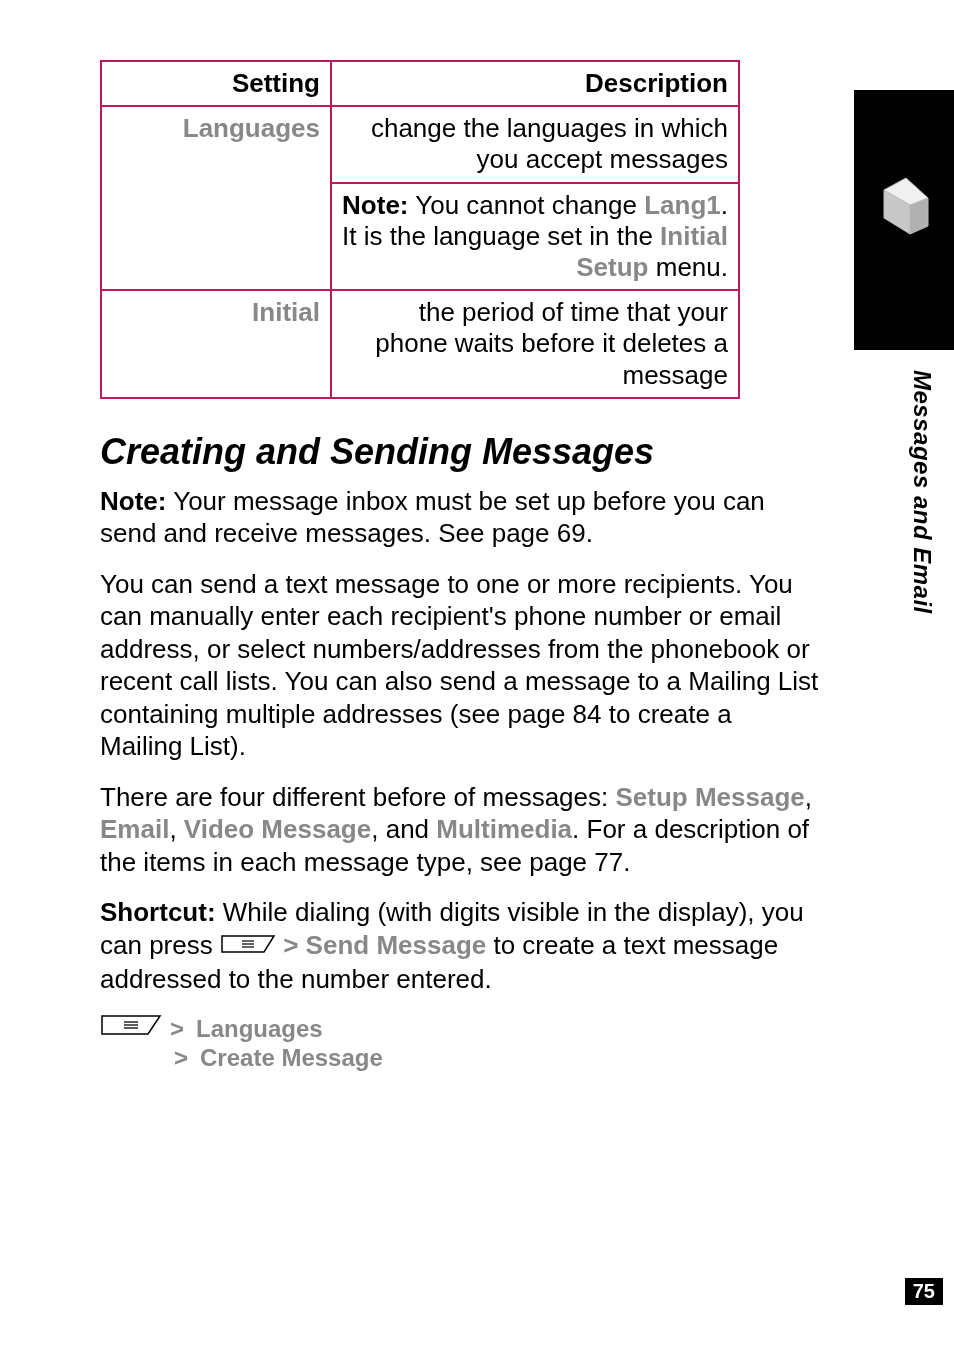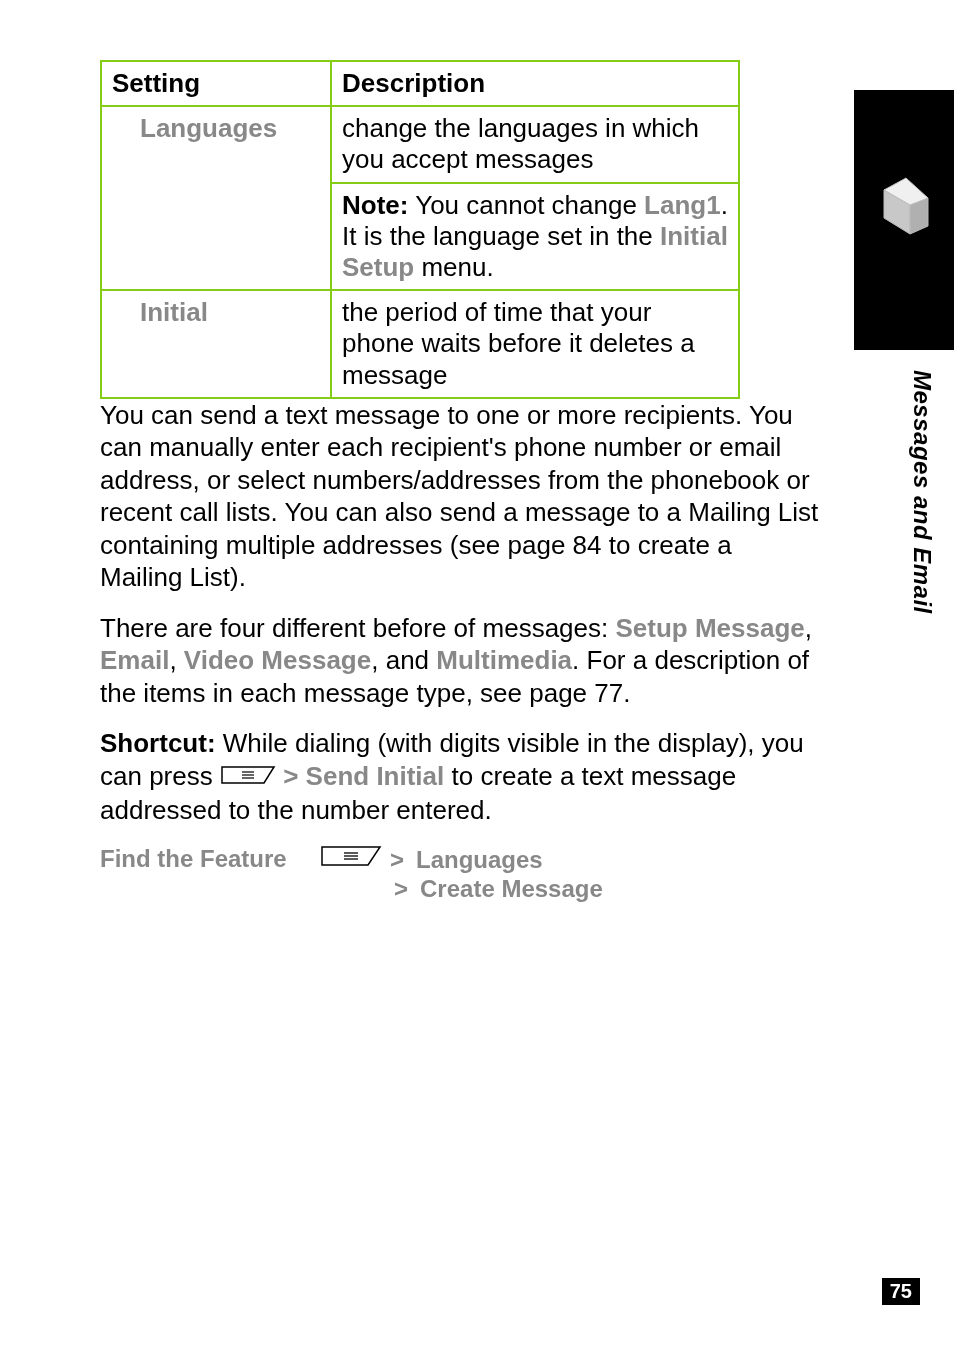"Setting" table.settings th, table.settings td { border: 2px solid #84cc16 -> 2px solid #be185d; text-align: left -> right }
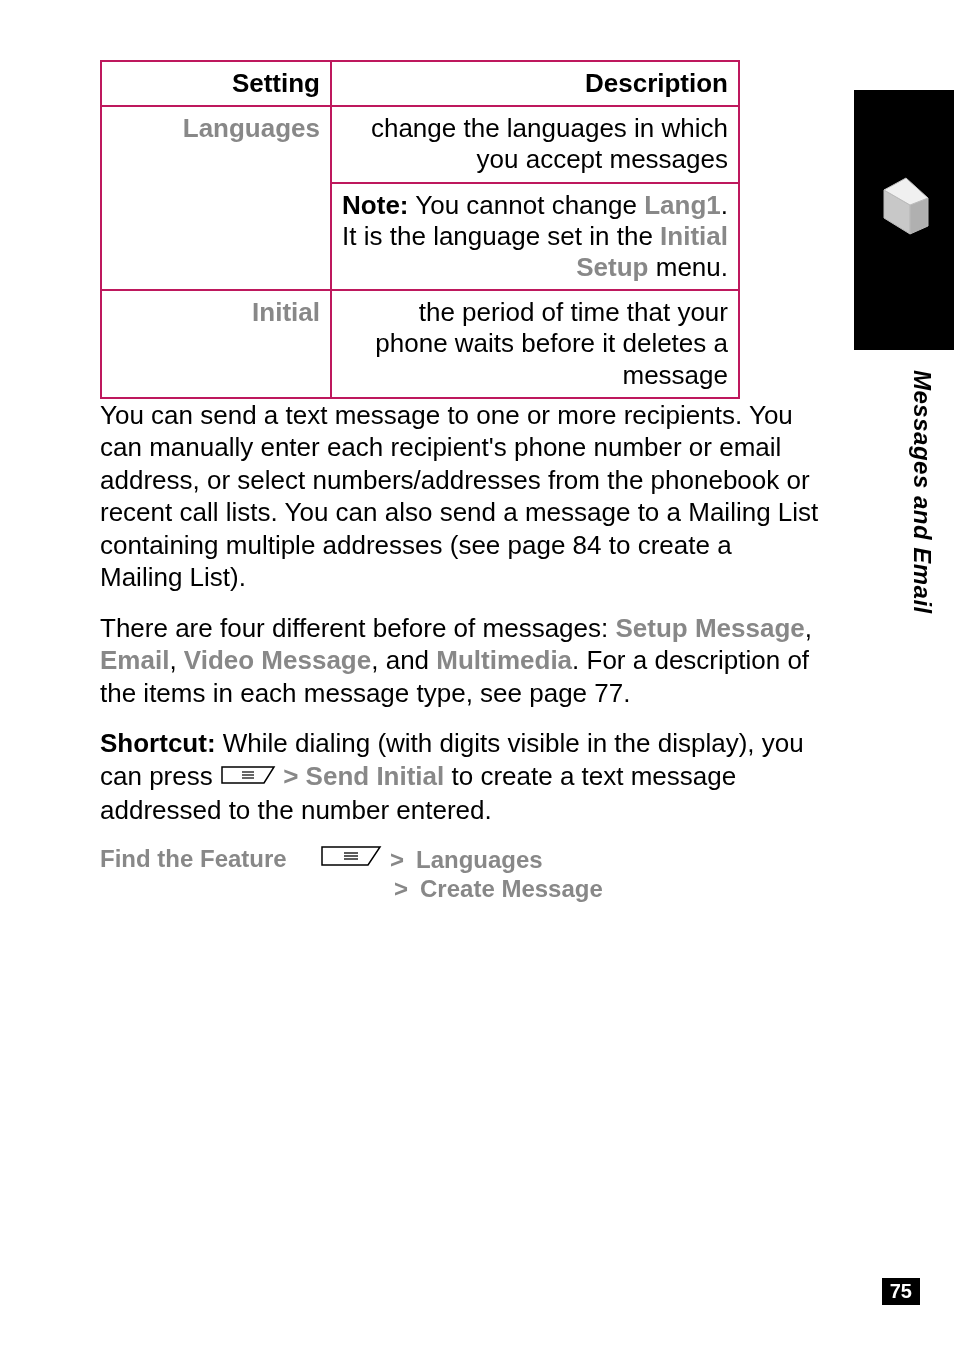"Creating and Sending Messages" h1.section { html: none -> <h1>Creating and Sending Messages</h1> }
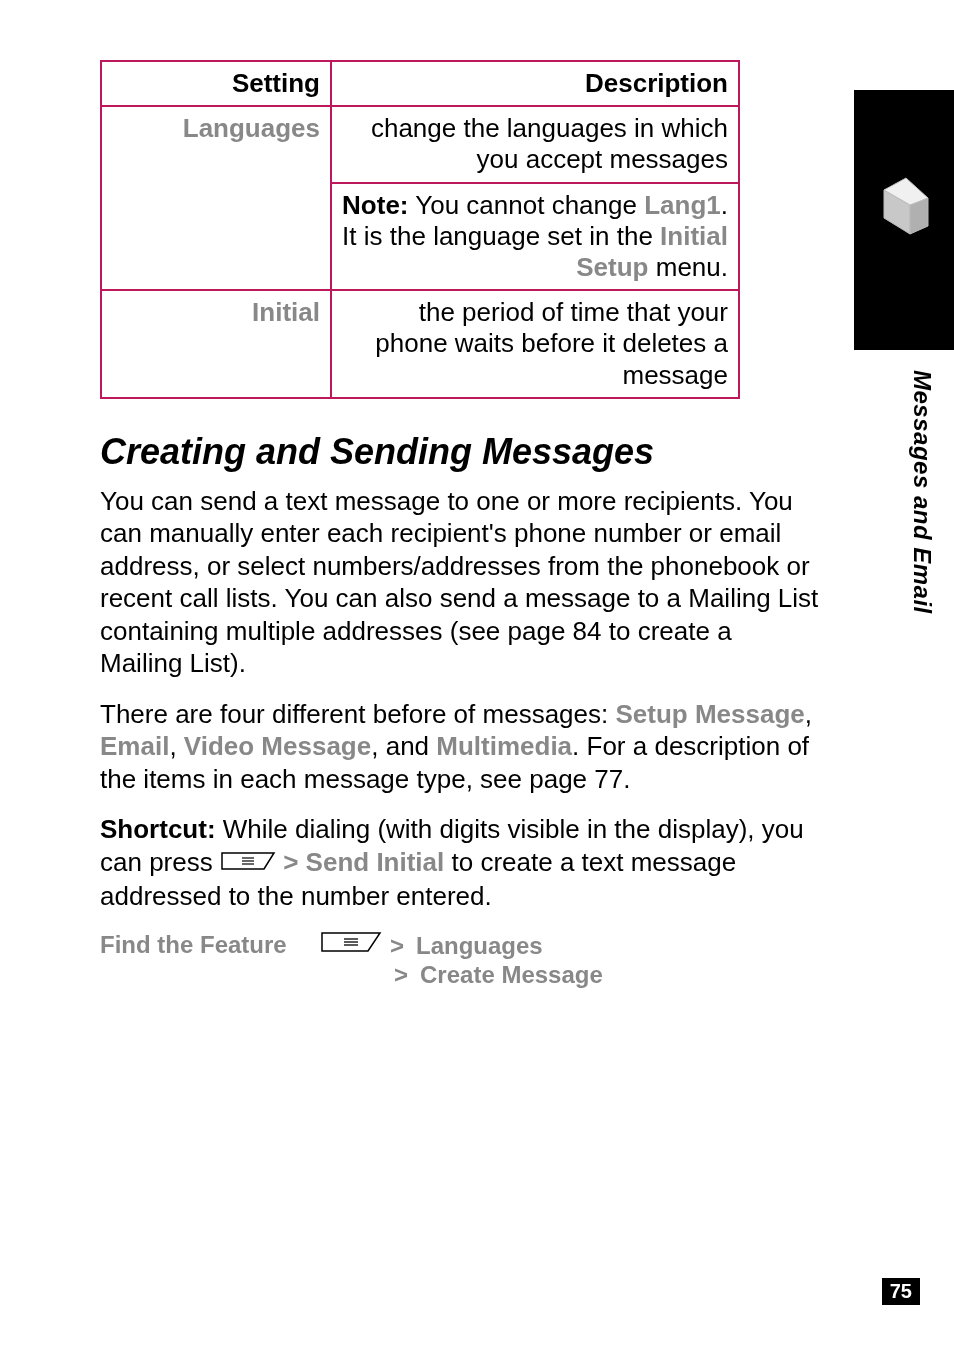"Note: Your message inbox must" p.body { html: none -> <p> <span>Note:</span><span> Your message inbox must be set up before you can send and receive messages. See page 69.</span> </p> }
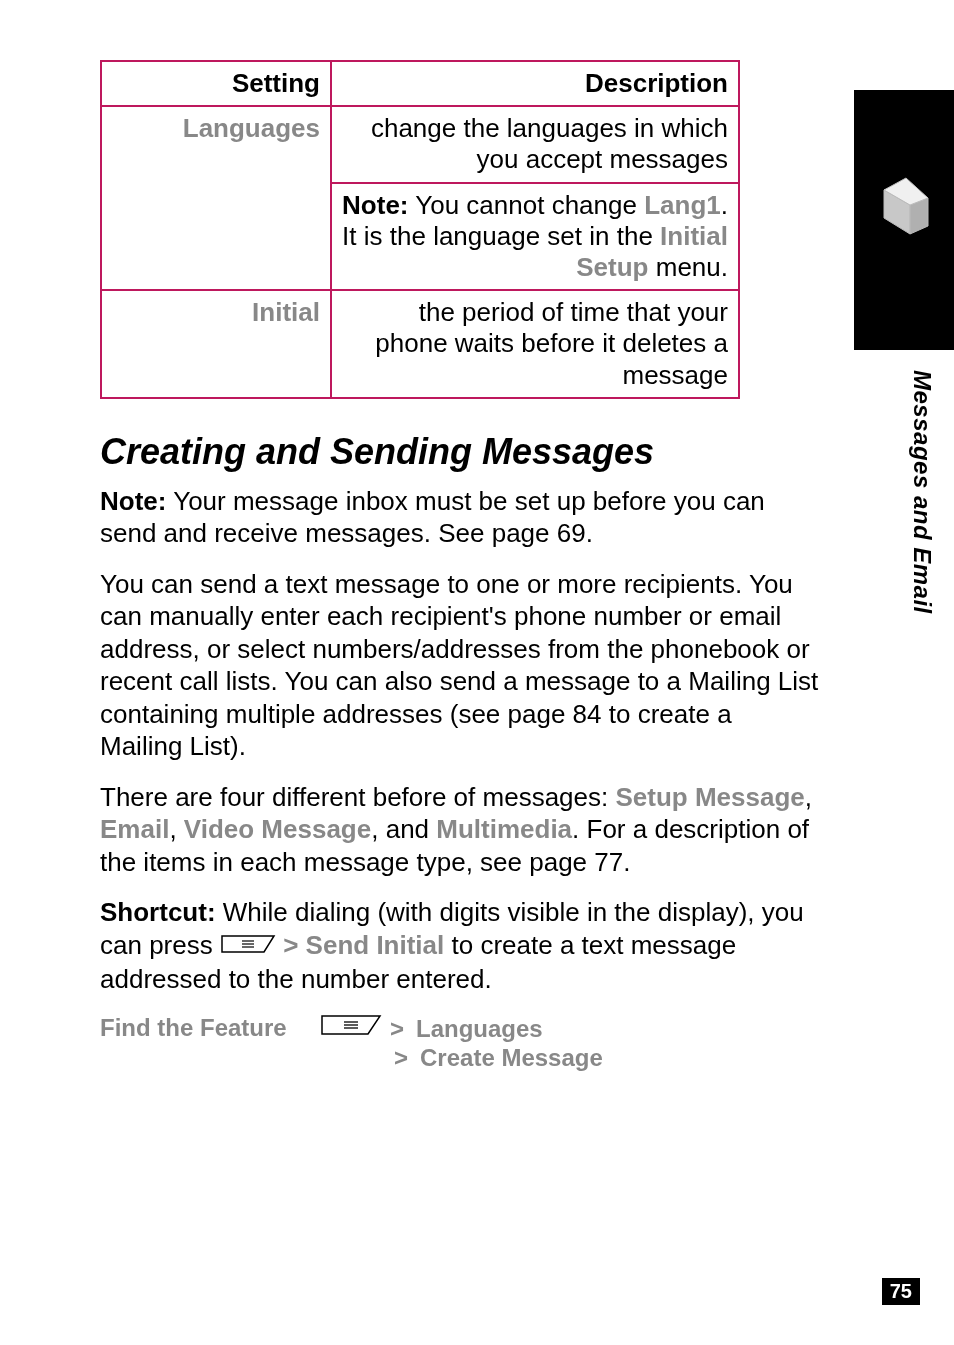"Send Initial" span.menu-gray { text: Initial -> Message }
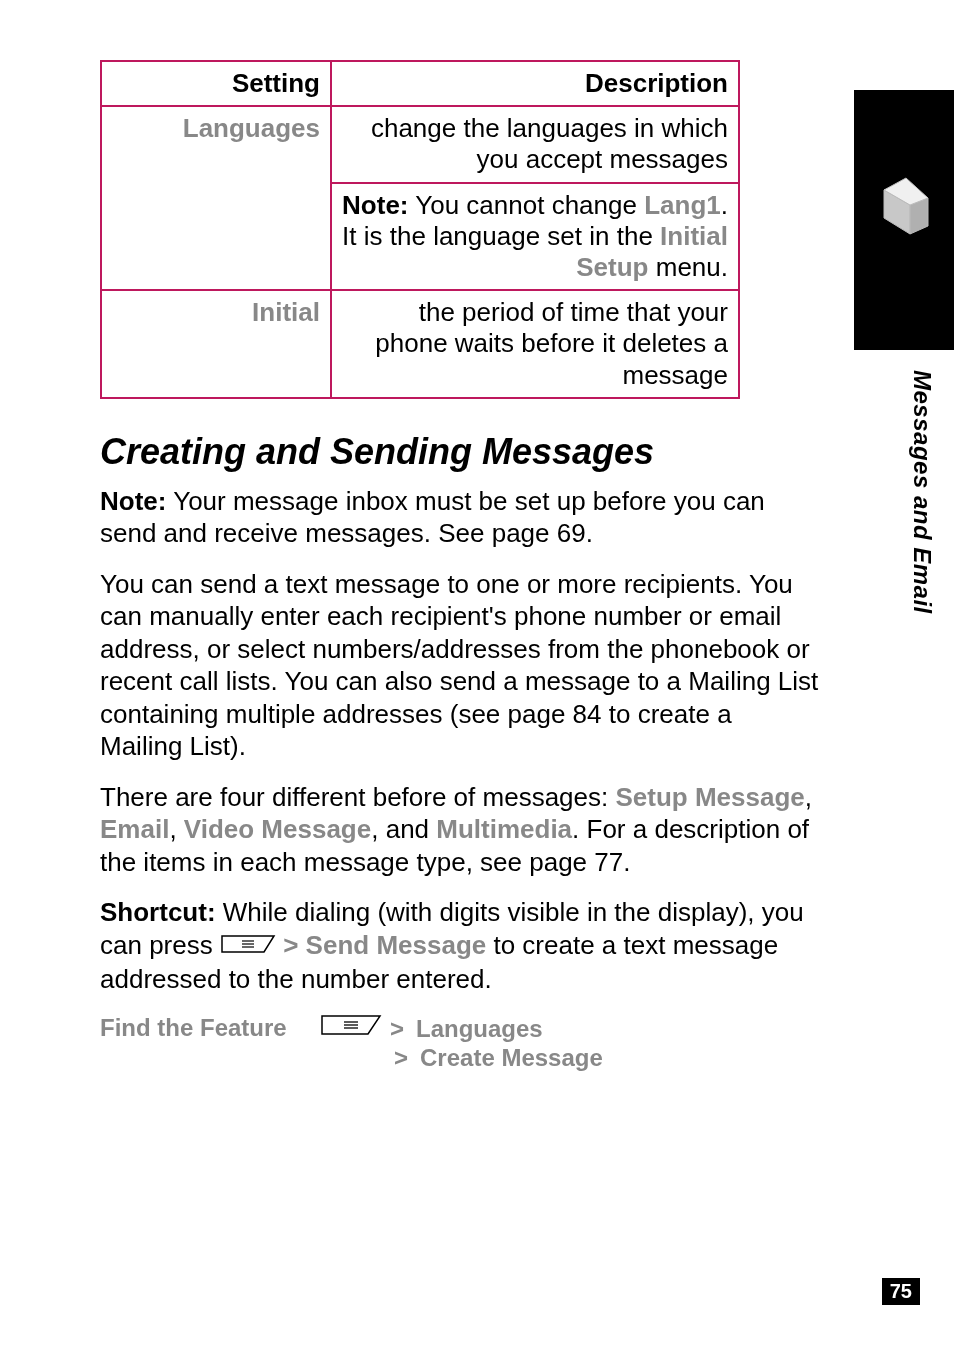"Find the Feature" div.feature-left { html: <div>Find the Feature</div> -> none }
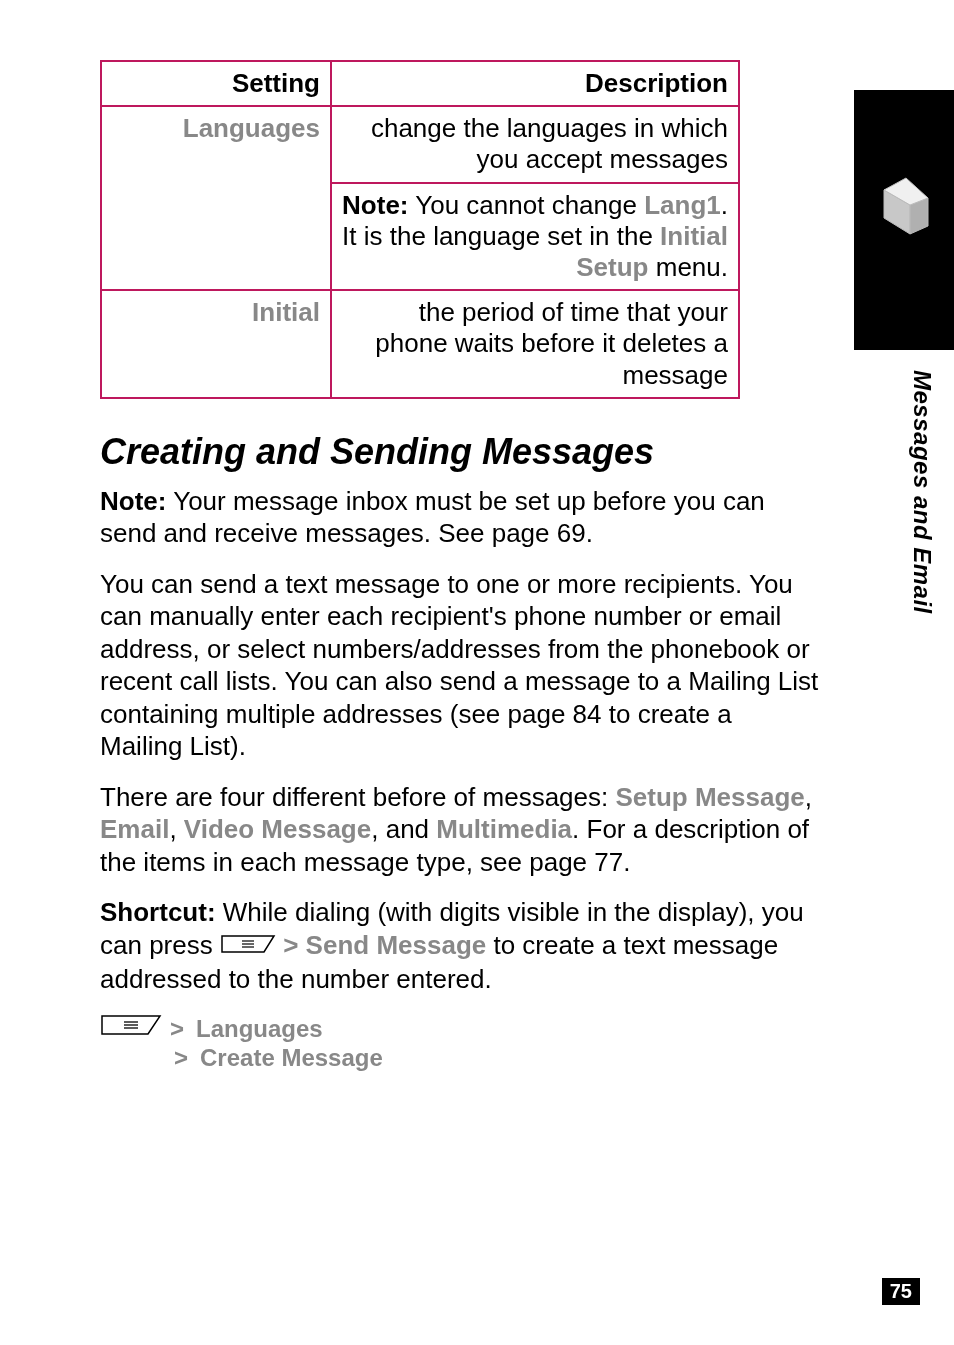"75" .page-number { right: 34px -> 11px }
